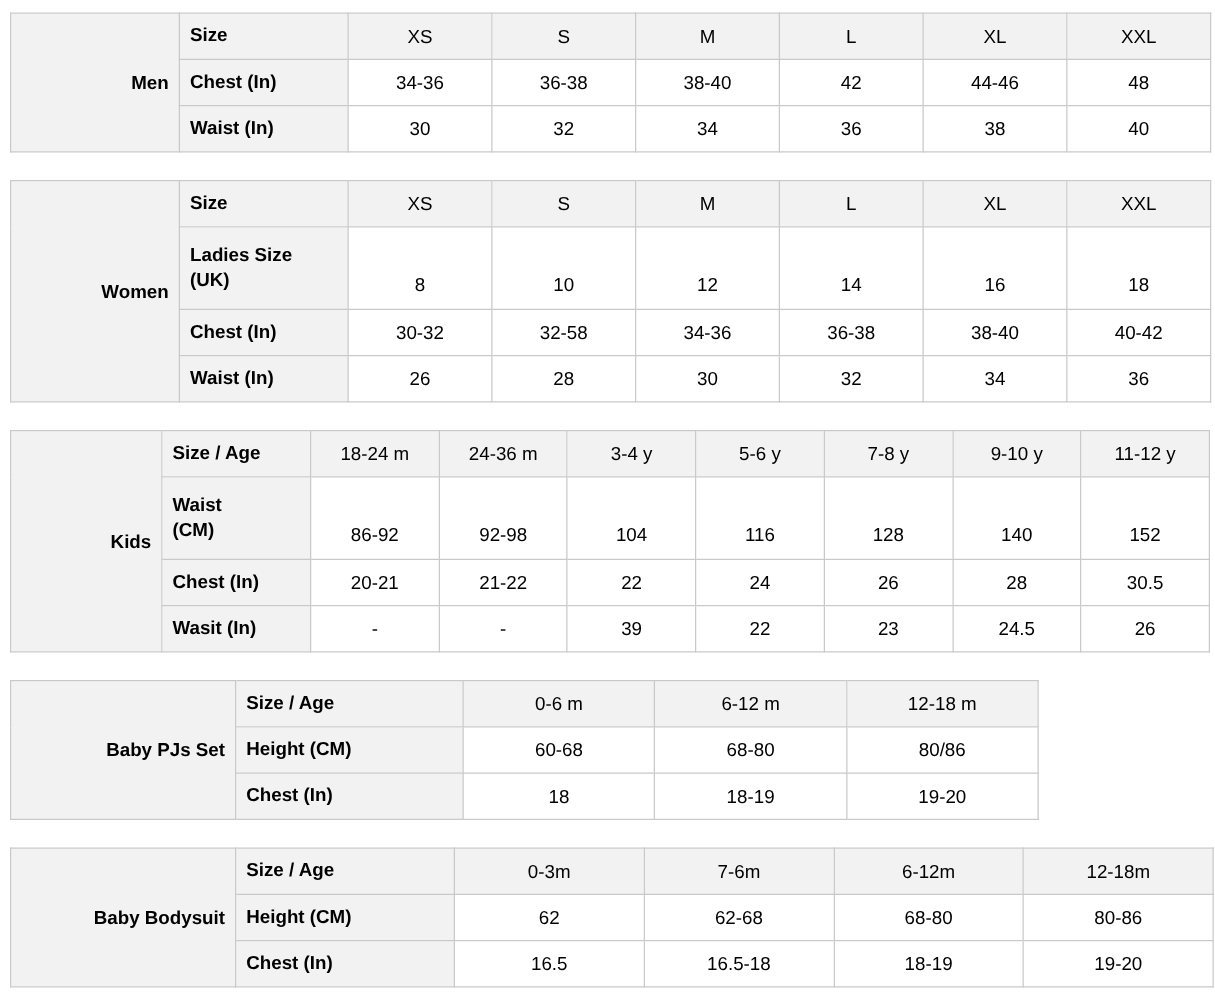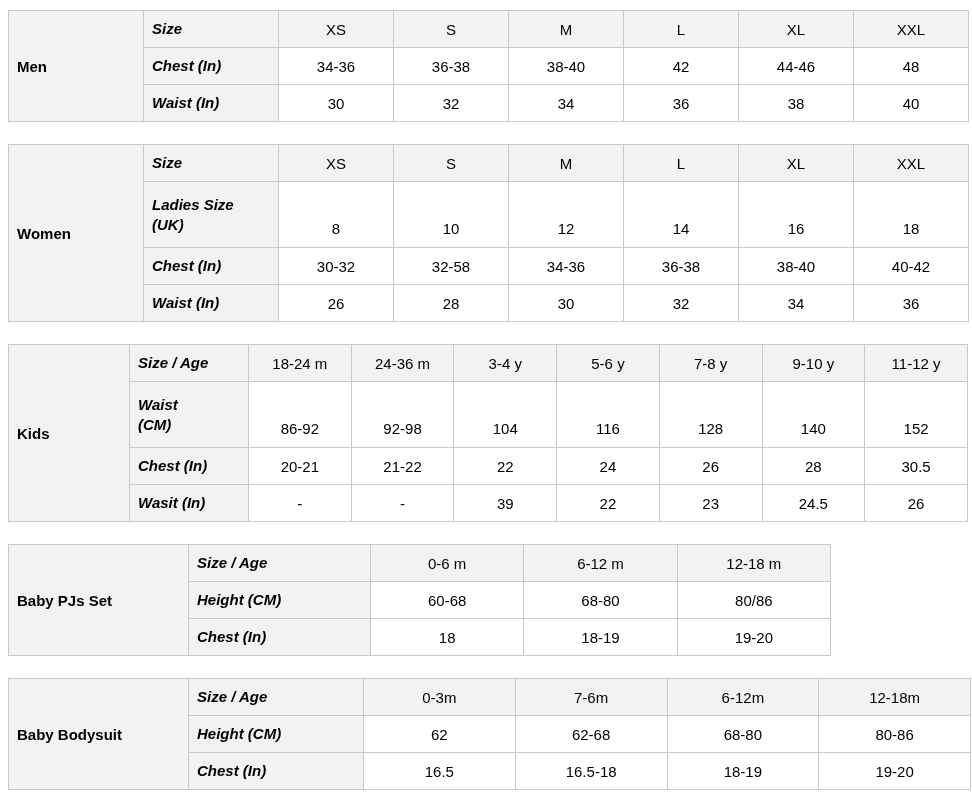"Size" table.size-table td.row-header { font-style: italic -> none }
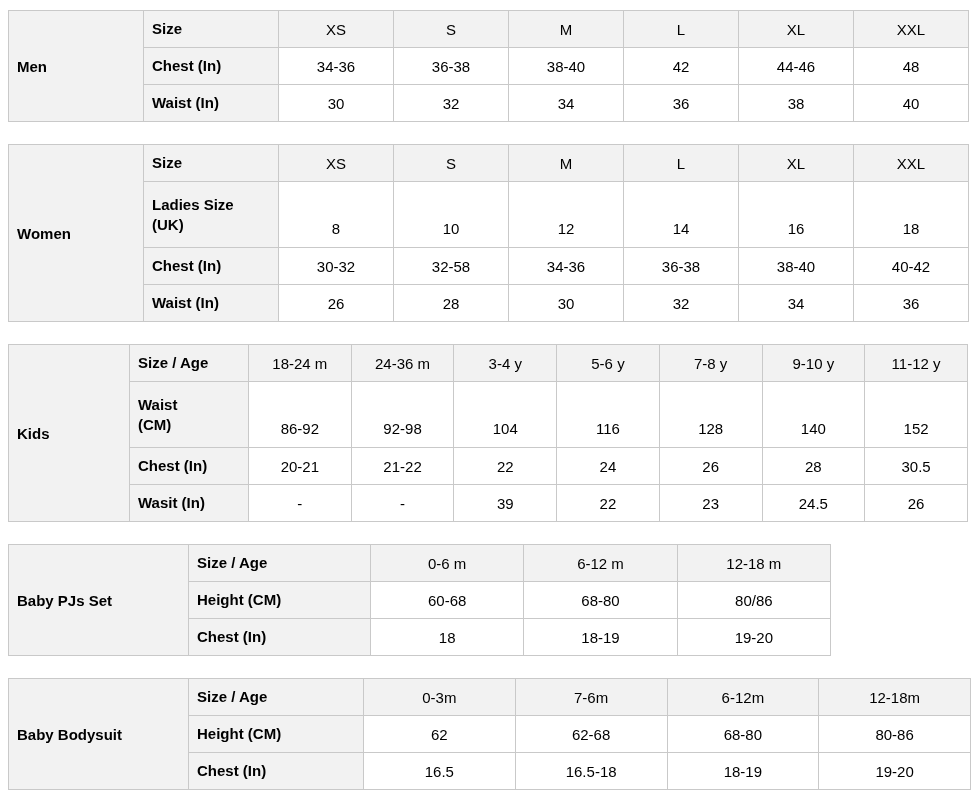"Men" table.size-table td.group-label { text-align: left -> right }
